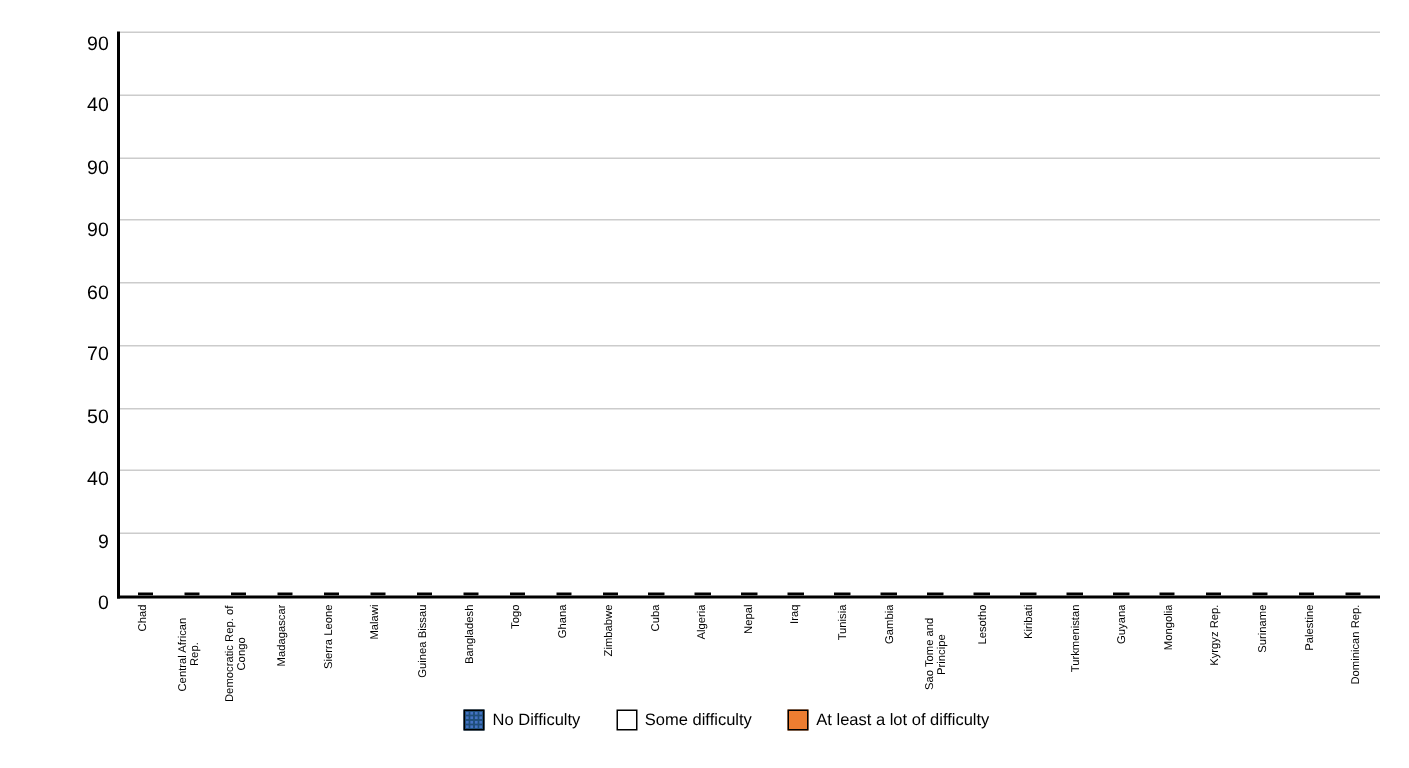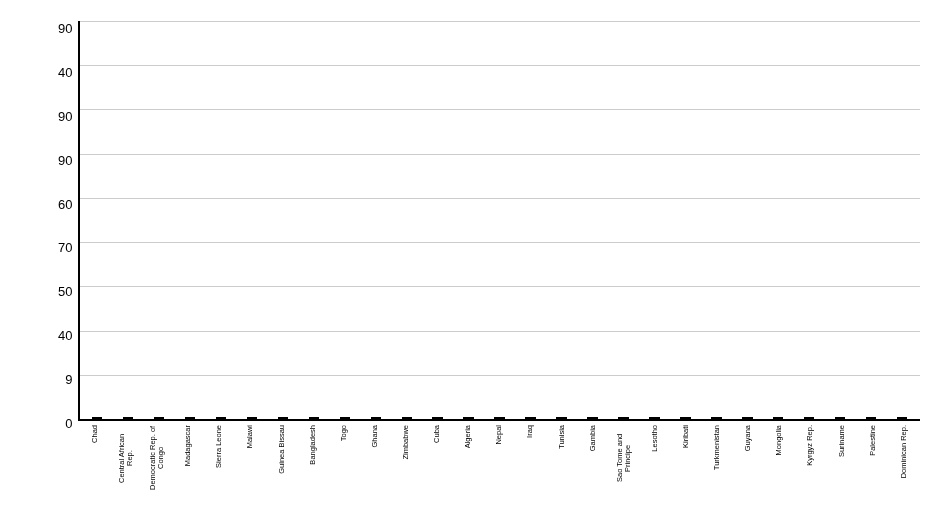"No Difficulty" div.legend { html: none -> <div> <div> <div></div> <span>No Difficulty</span> </div> <div> <div></div> <span>Some difficulty</span> </div> <div> <div></div> <span>At least a lot of difficulty</span> </div> </div> }
